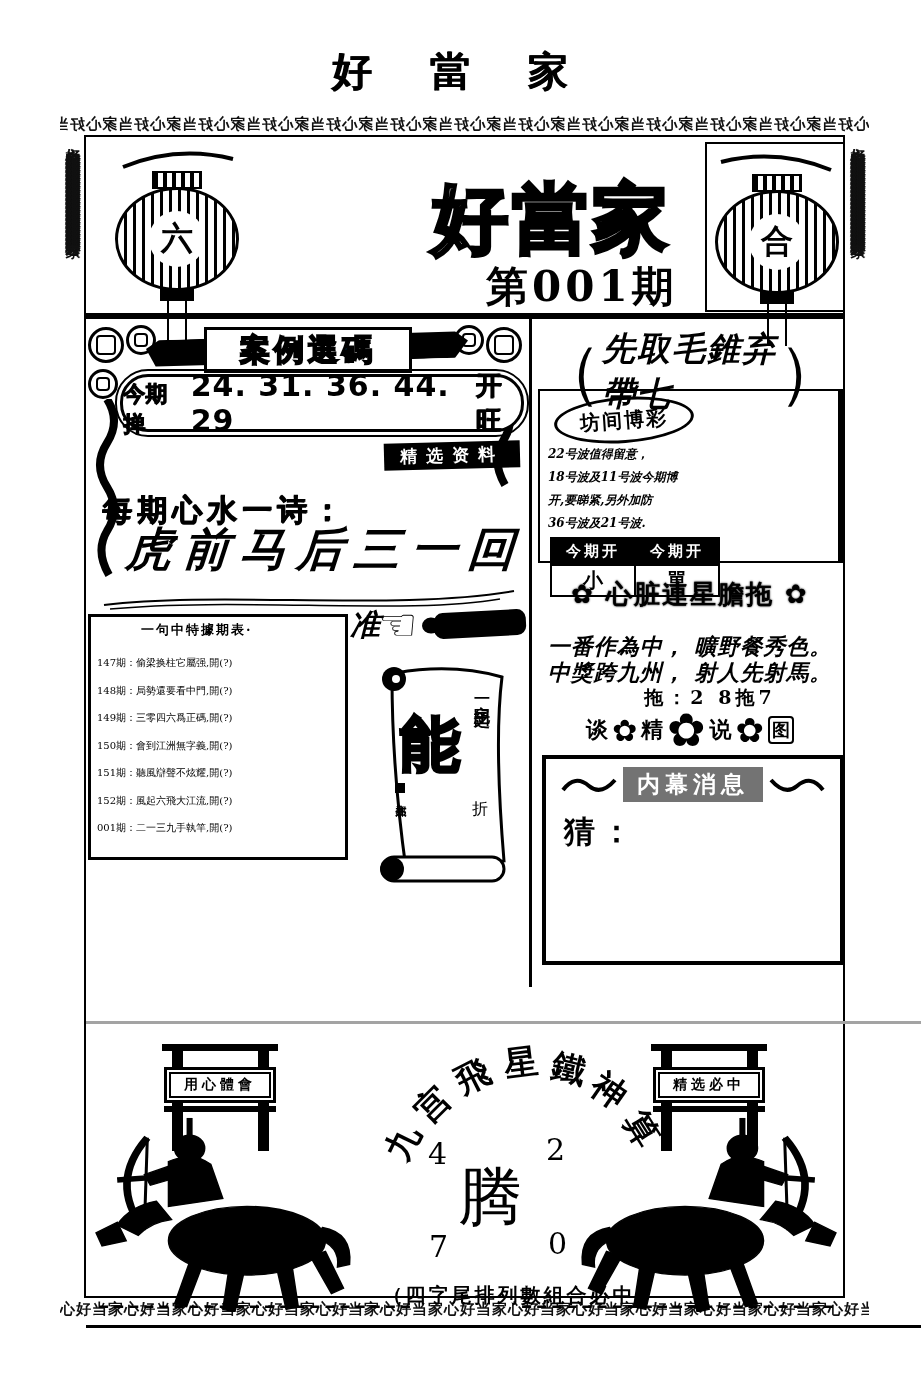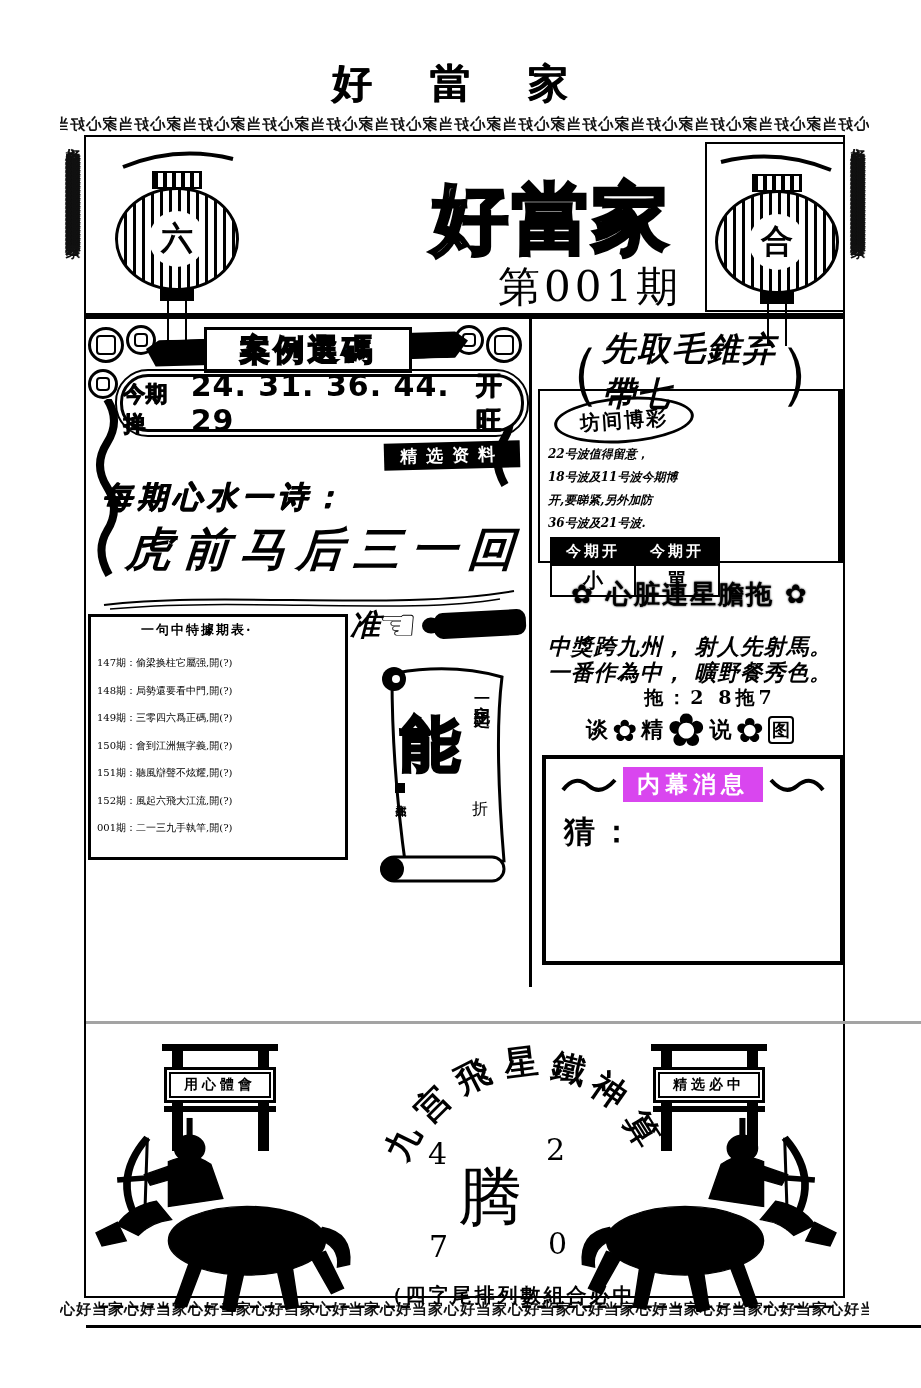"好 當 家" #page-title { margin-top: 12px -> none }
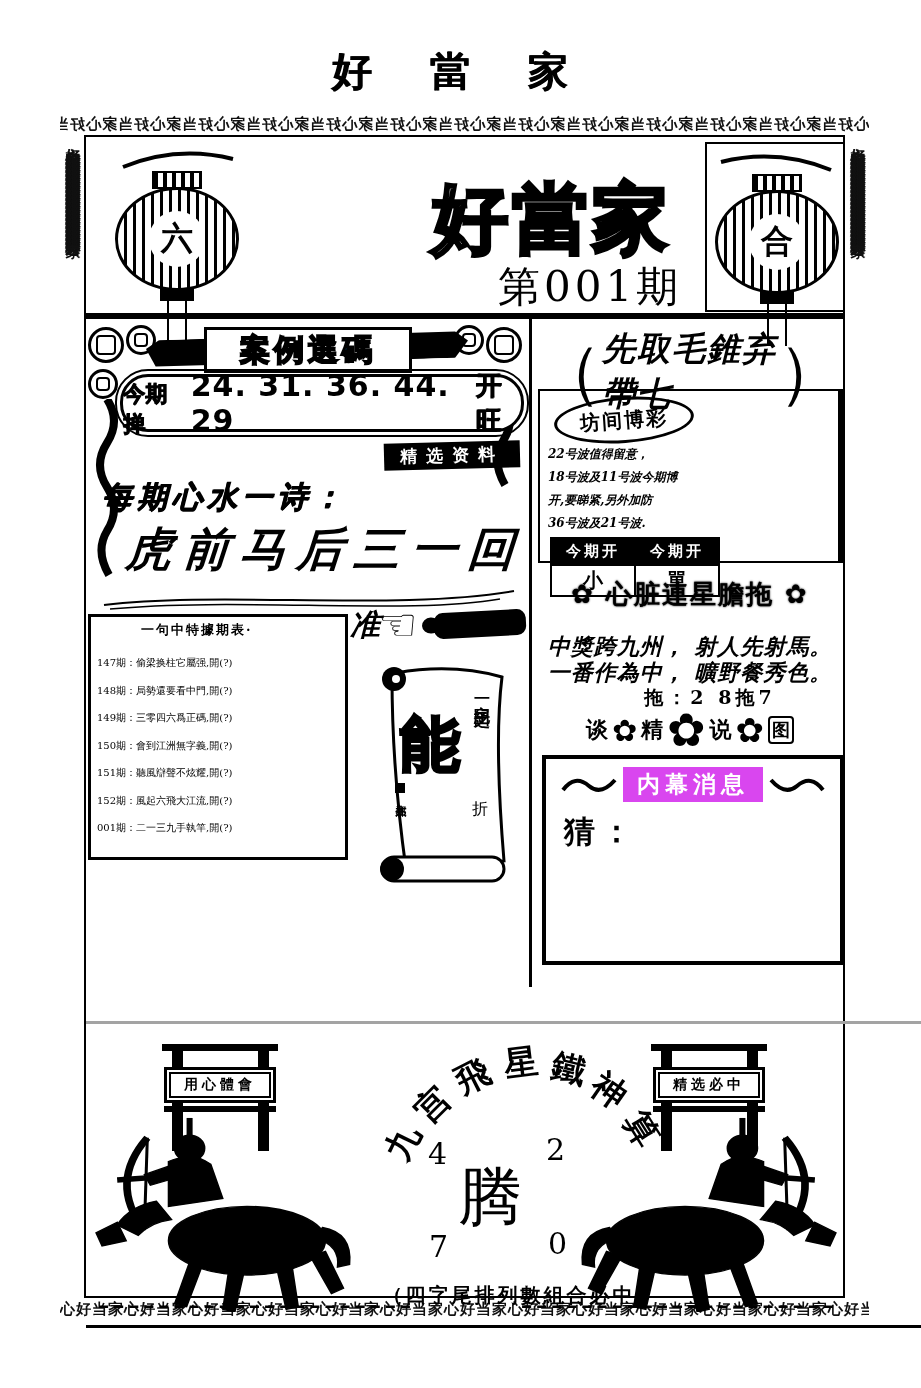"第001期" #masthead-issue { font-weight: normal -> bold; left: 412px -> 400px }
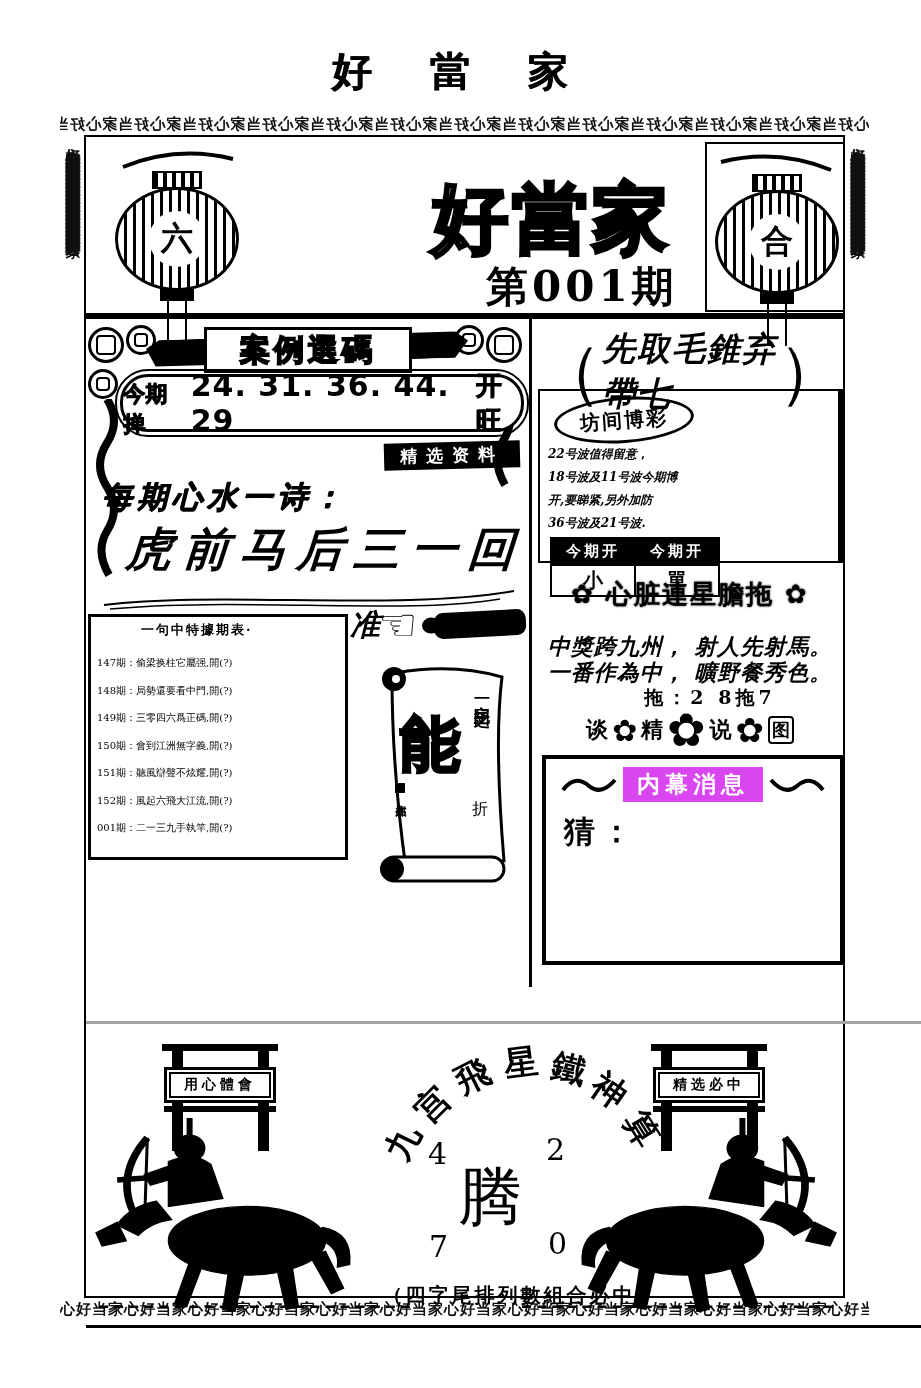"每期心水一诗：" #heart-label { font-style: italic -> none; top: 340px -> 353px }
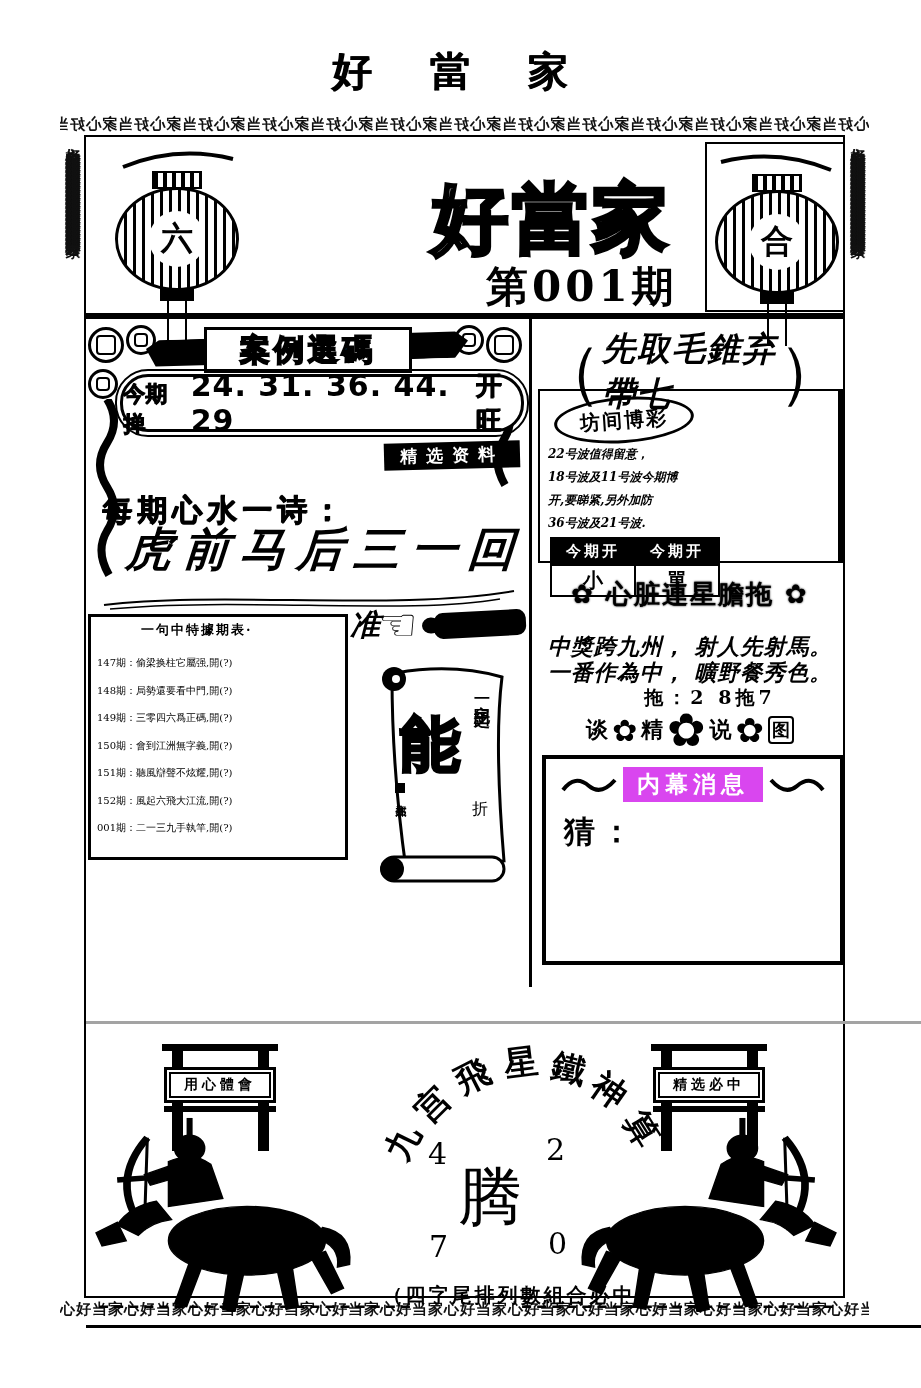"中獎跨九州， 射人先射馬。" div { order: before "一番作為中， 曠野餐秀色。" -> after "一番作為中， 曠野餐秀色。" }
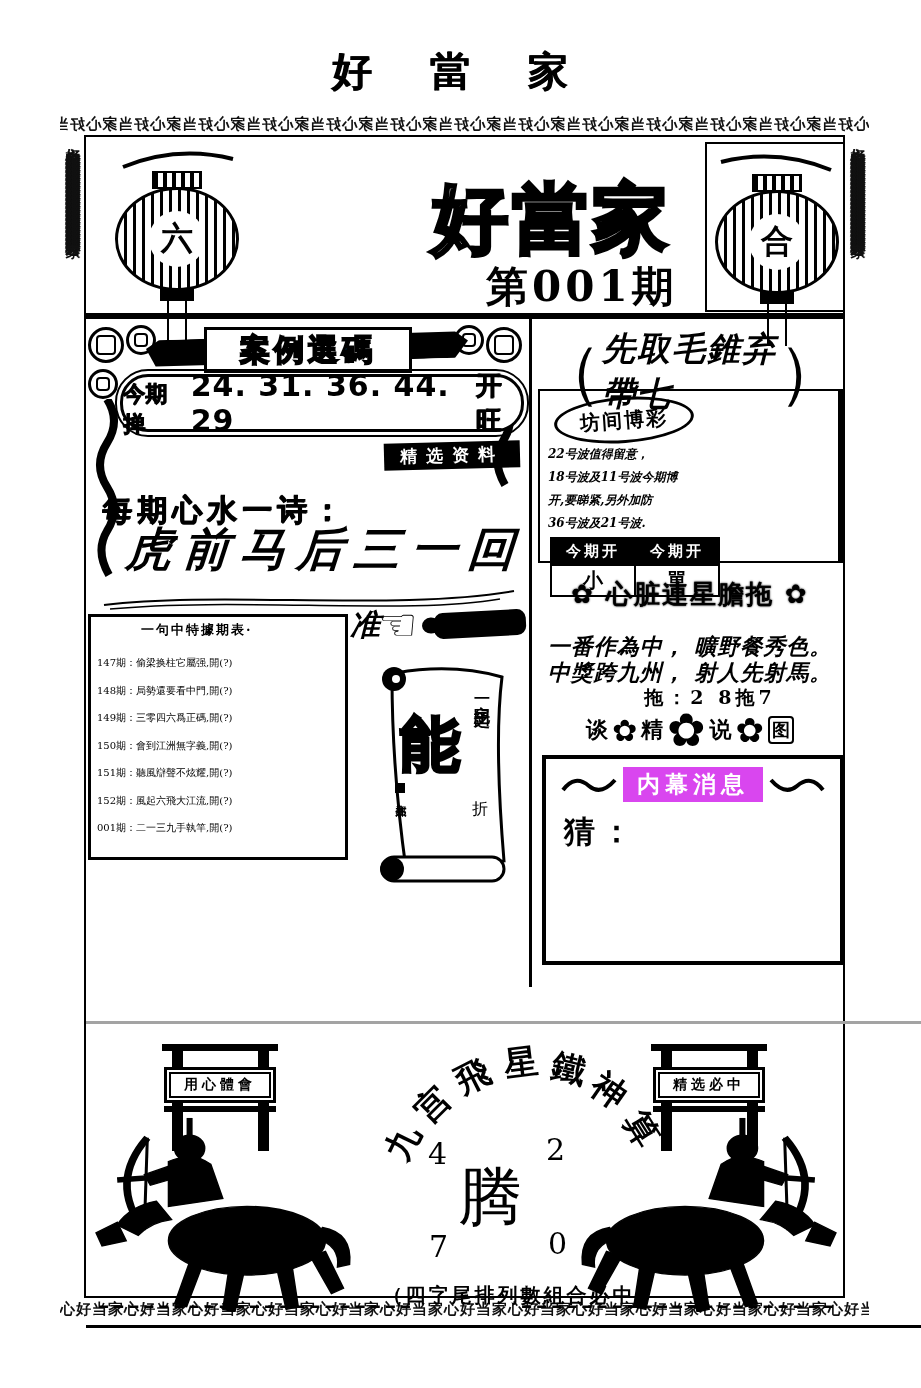"内幕消息" #inside-title { background: #d946ef -> #737373 }
